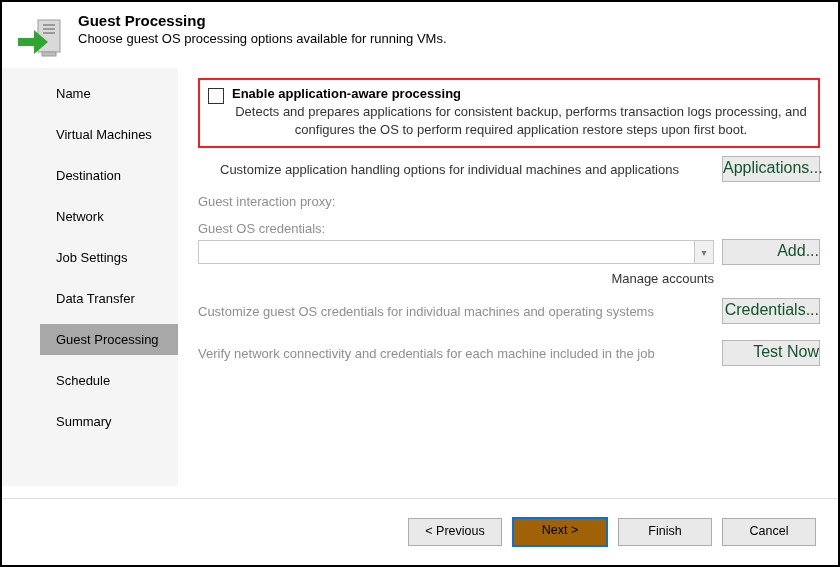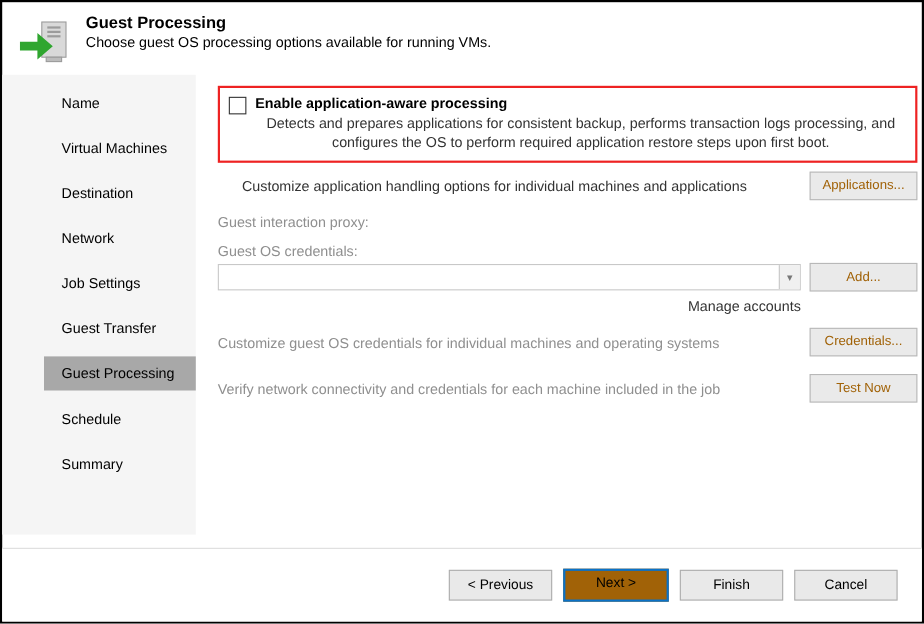"Enable application-aware processing" .content { padding: 10px 4px 0 20px -> 10px 18px 0 20px }
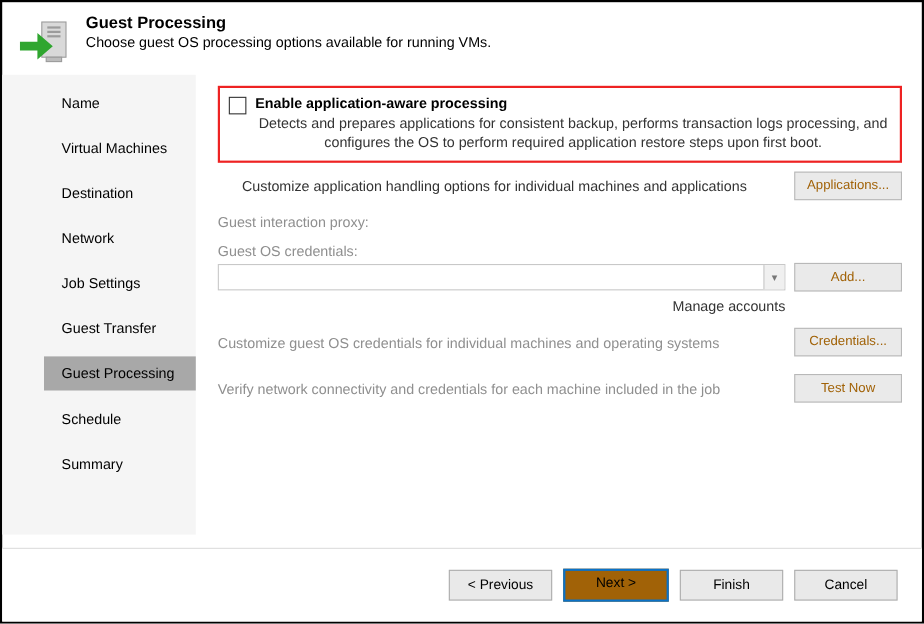"Applications..." .btn { color: #a16207 -> #14532d; font-size: 12px -> 16px; text-align: center -> right }
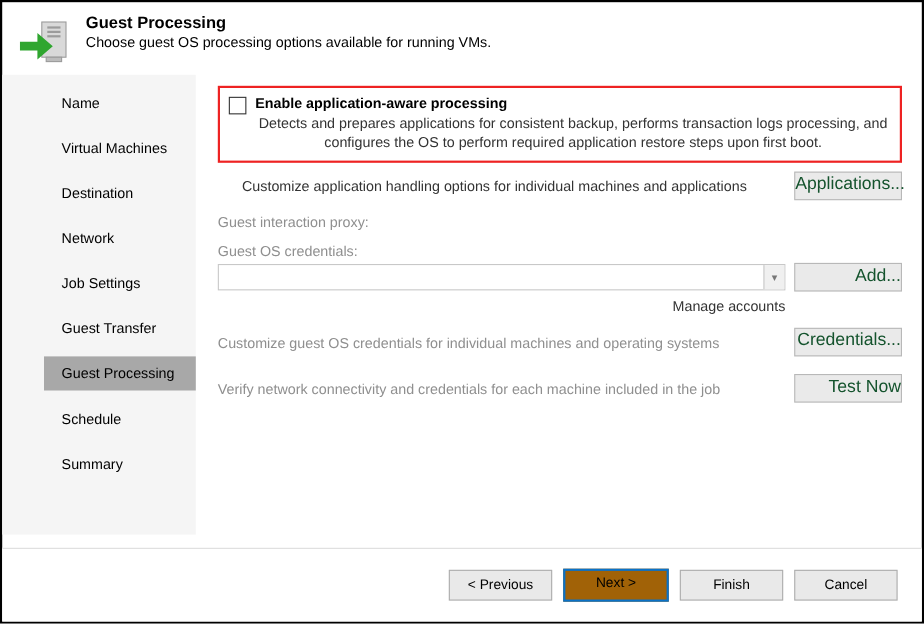"Guest Transfer" div.side-item { text: Guest -> Data }
